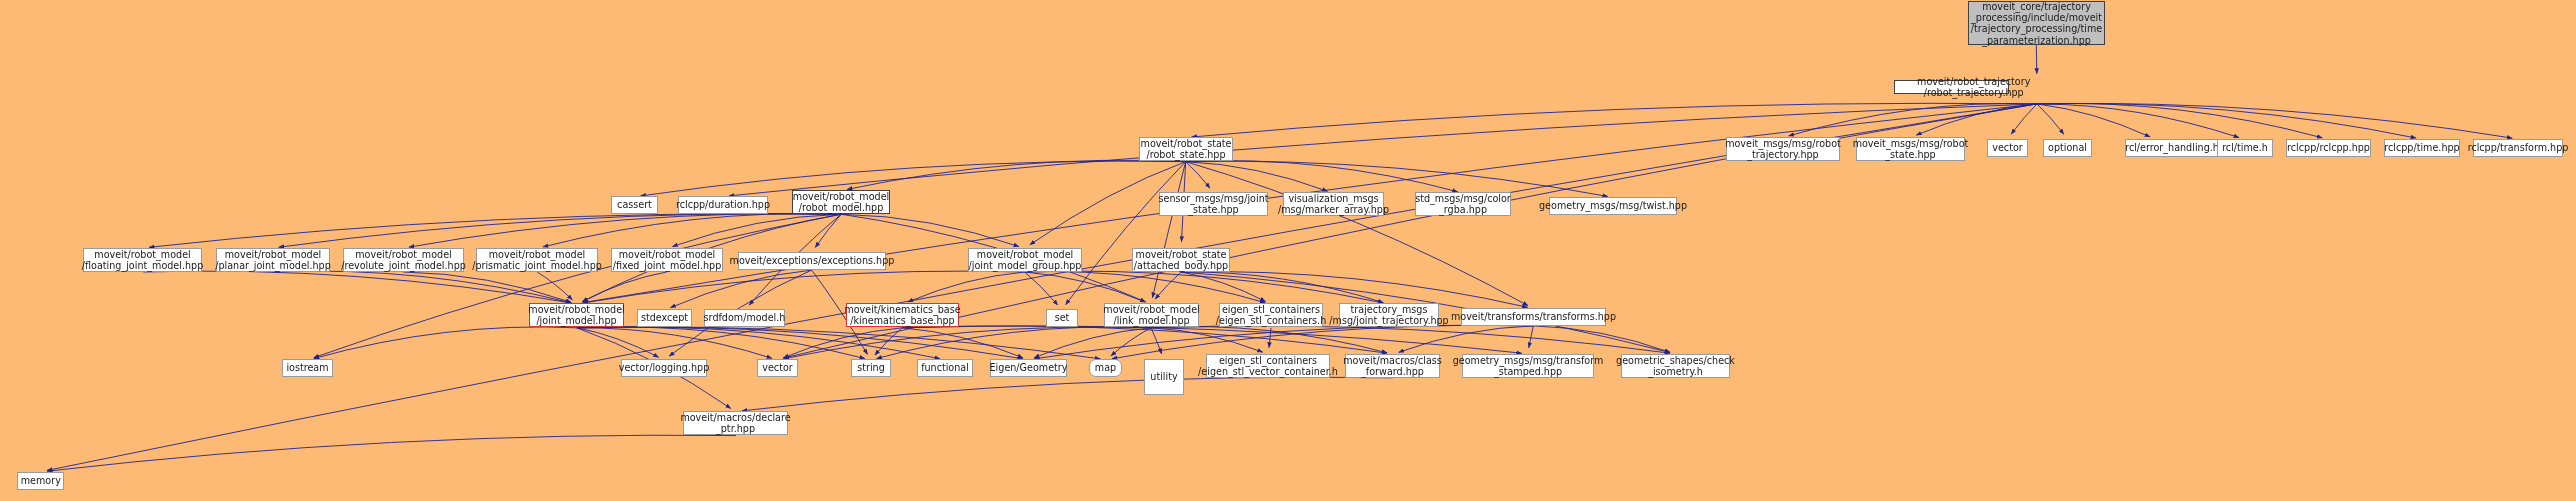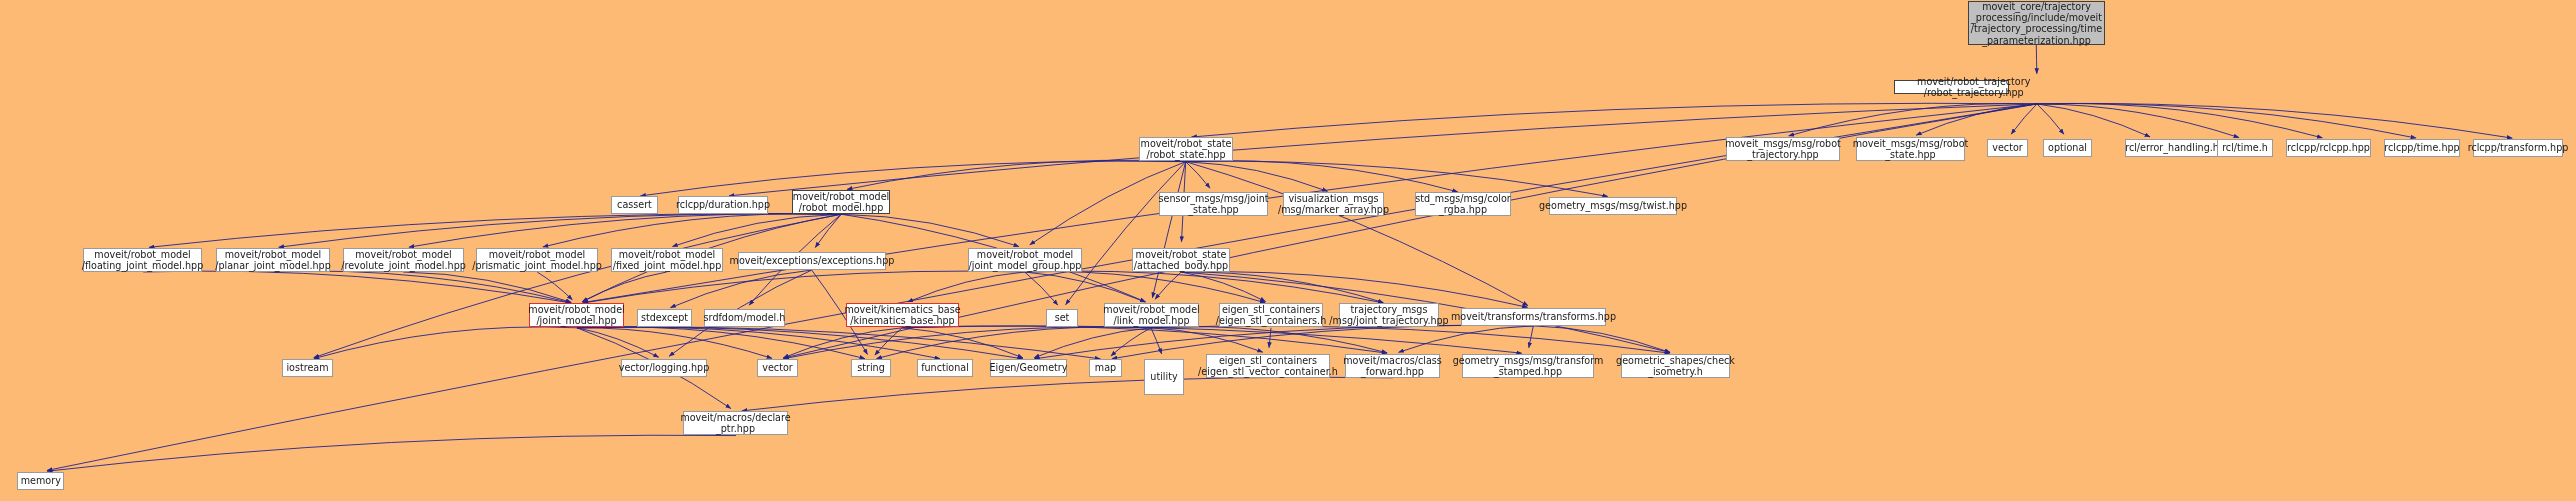"map" div.node { border-radius: none -> 7px }
